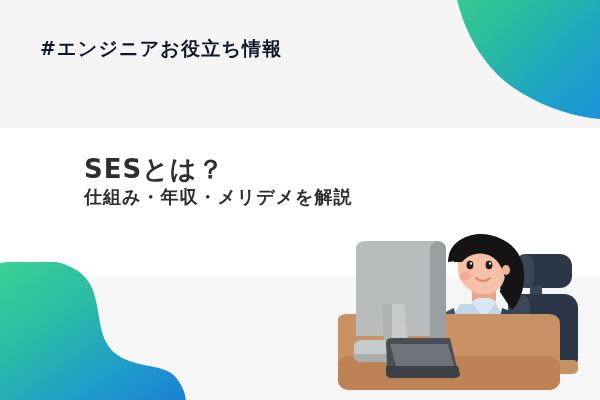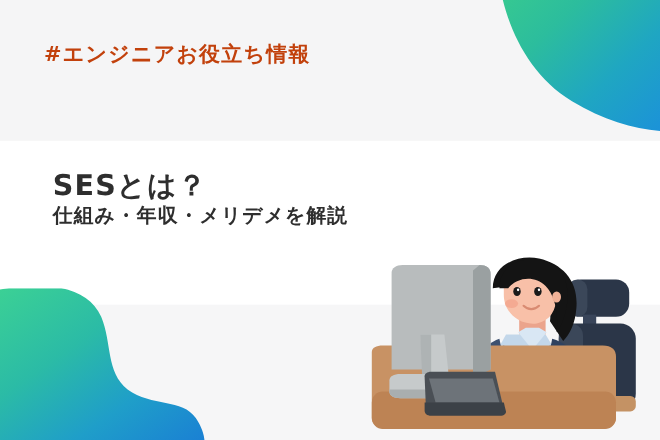"#エンジニアお役立ち情報" #hashtag { color: #c2410c -> #0f172a }
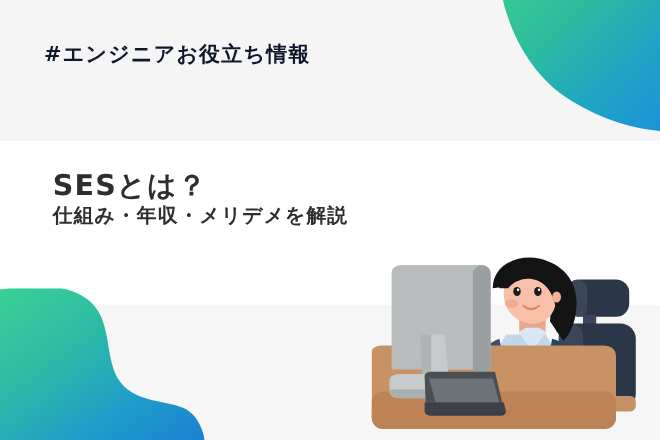"SESとは？" .title-line { margin-left: none -> 36px }
